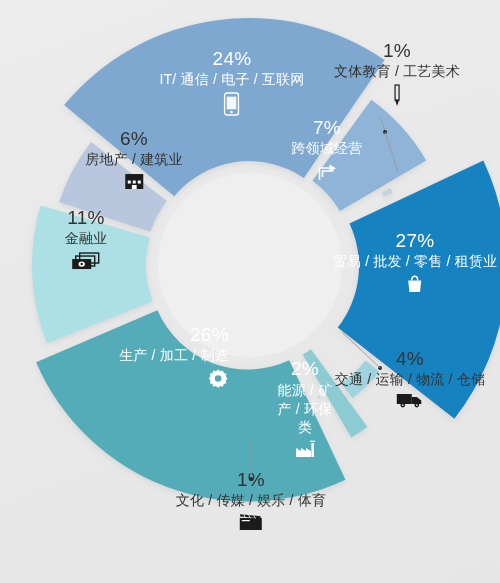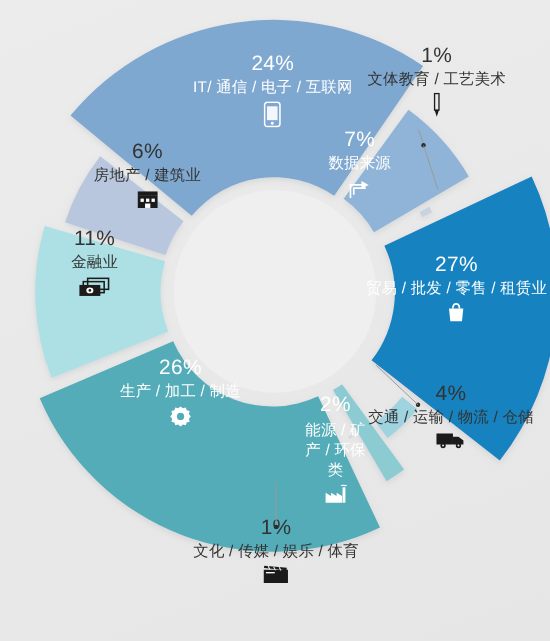"24%" div.seg-label { left: 248px -> 232px }
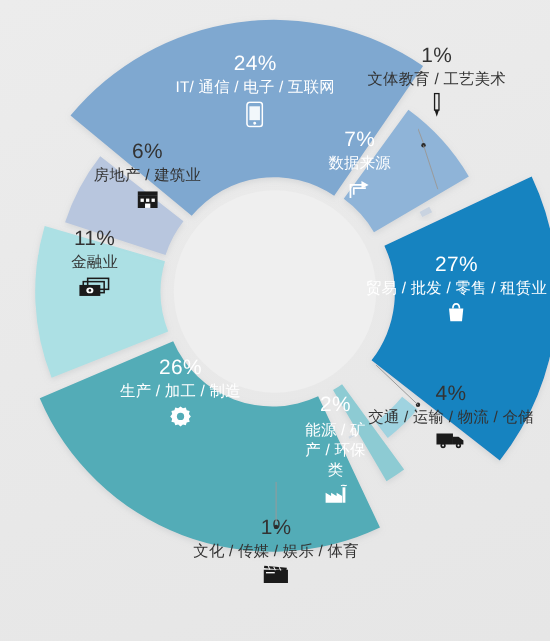"数据来源" span.nm { text: 数据来源 -> 跨领域经营 }
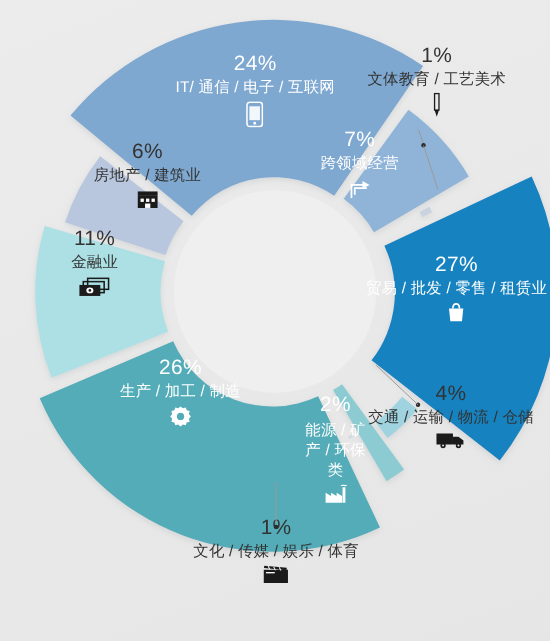"26%" div.seg-label { left: 164px -> 174px; text-align: none -> right }
